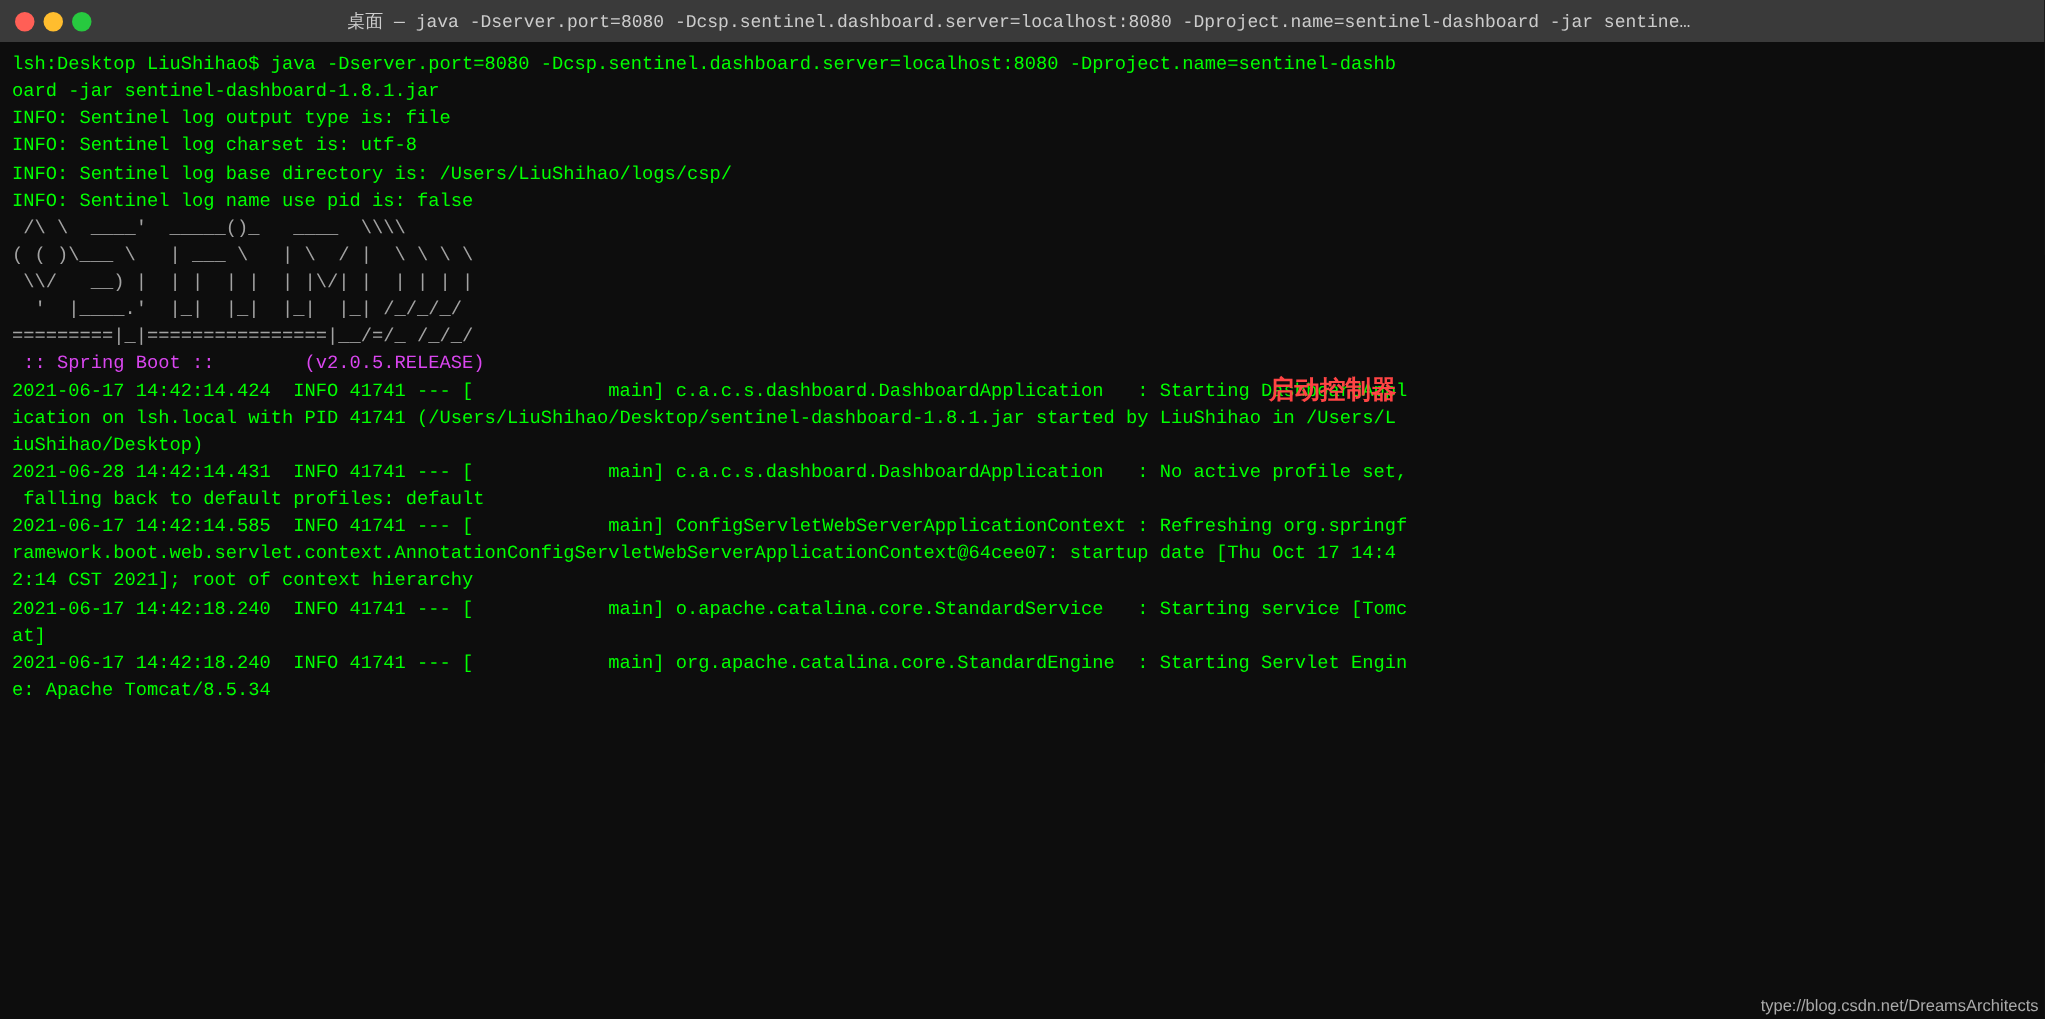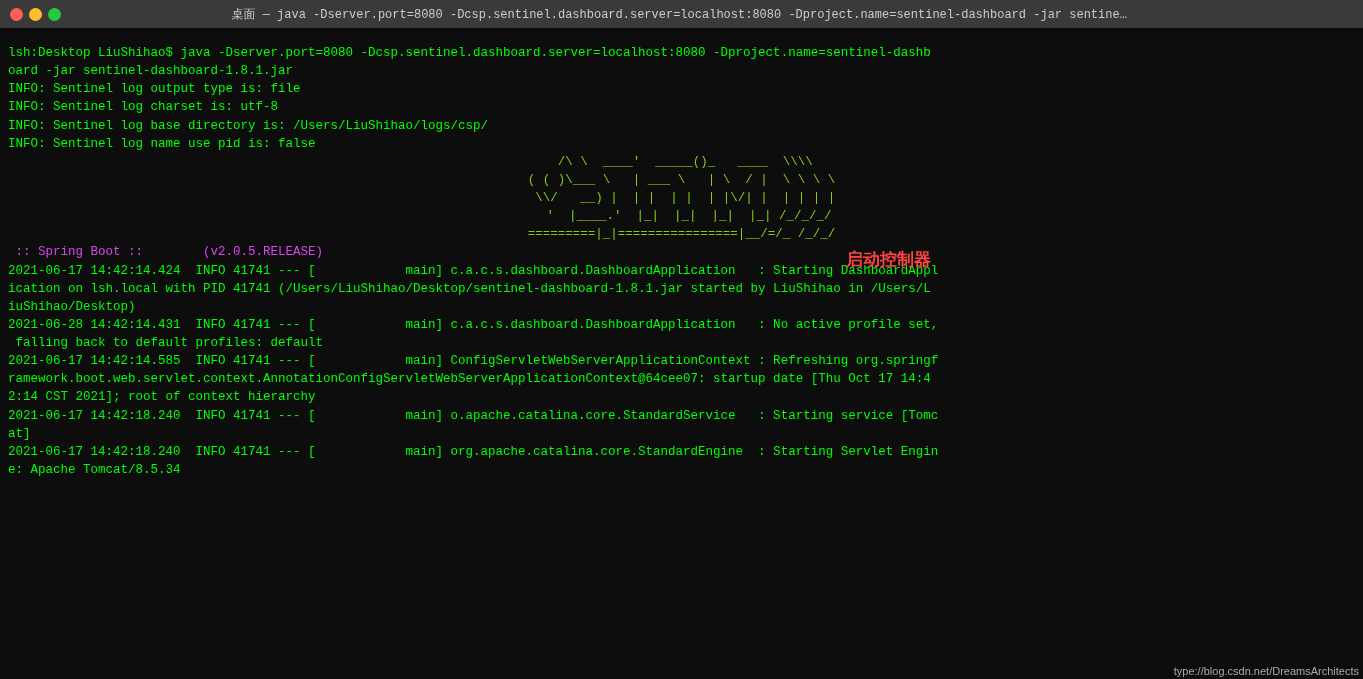"lsh:Desktop LiuShihao$ java" .terminal { padding: 16px 8px -> 6px 8px }
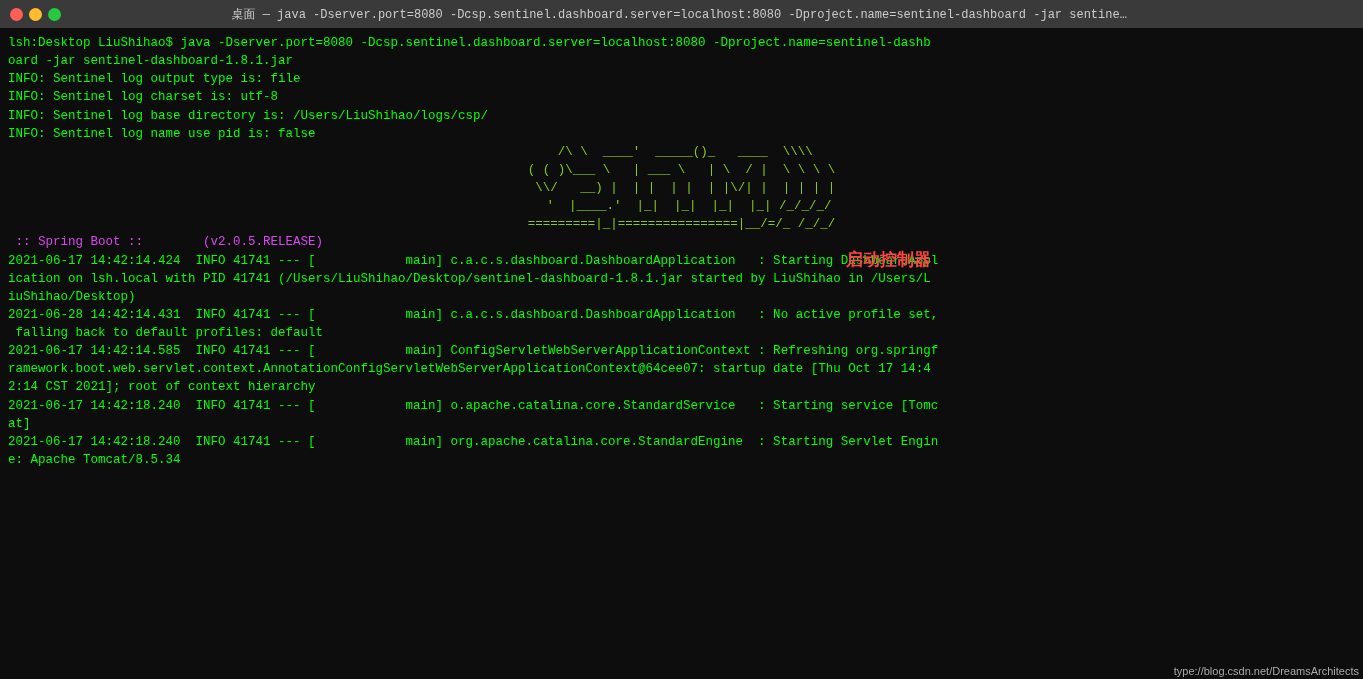"/\ \ ____' _____()_ ____" .ascii-art { color: #84cc16 -> #a3a3a3; text-align: center -> none }
